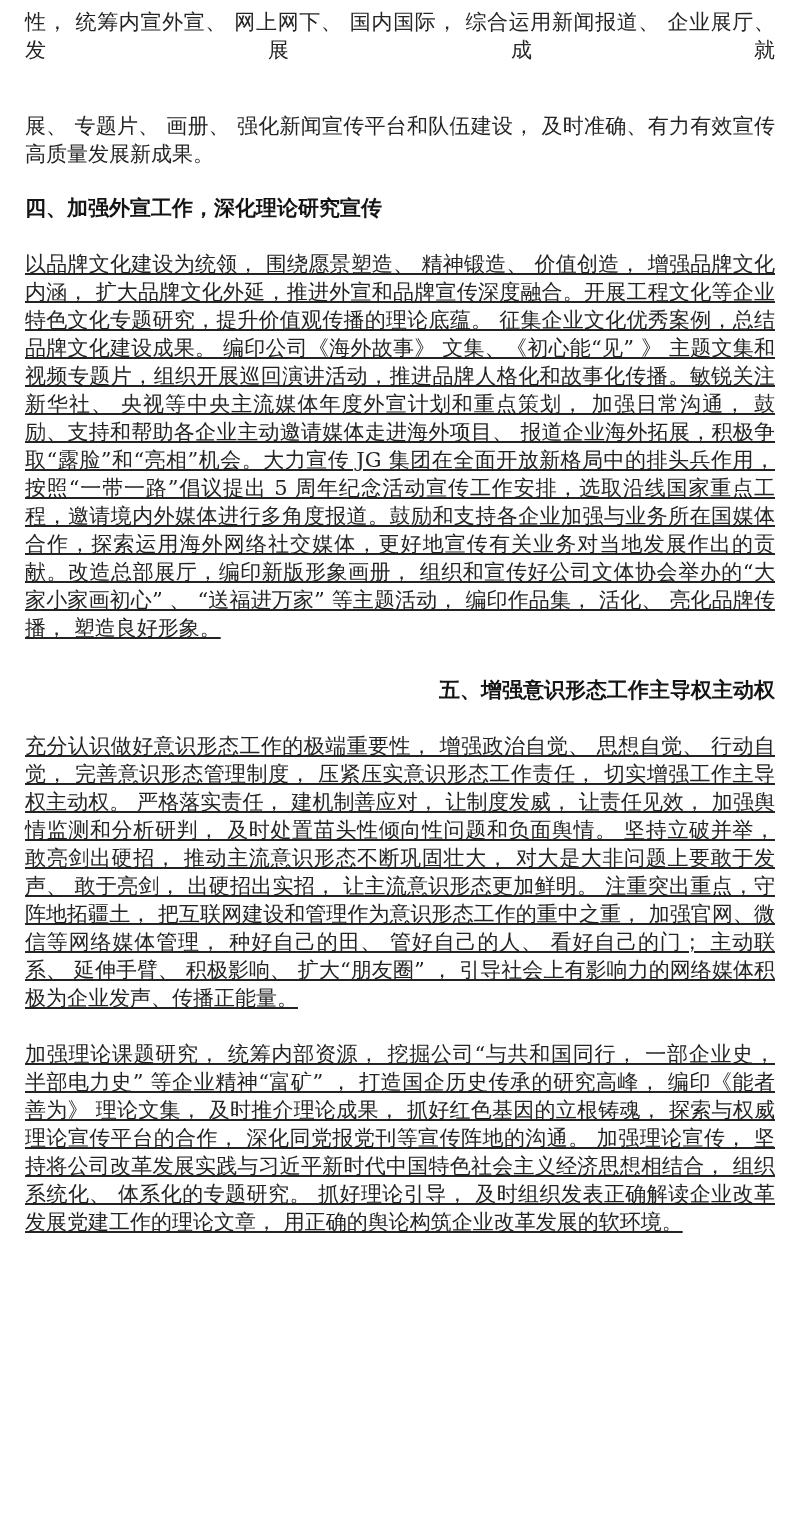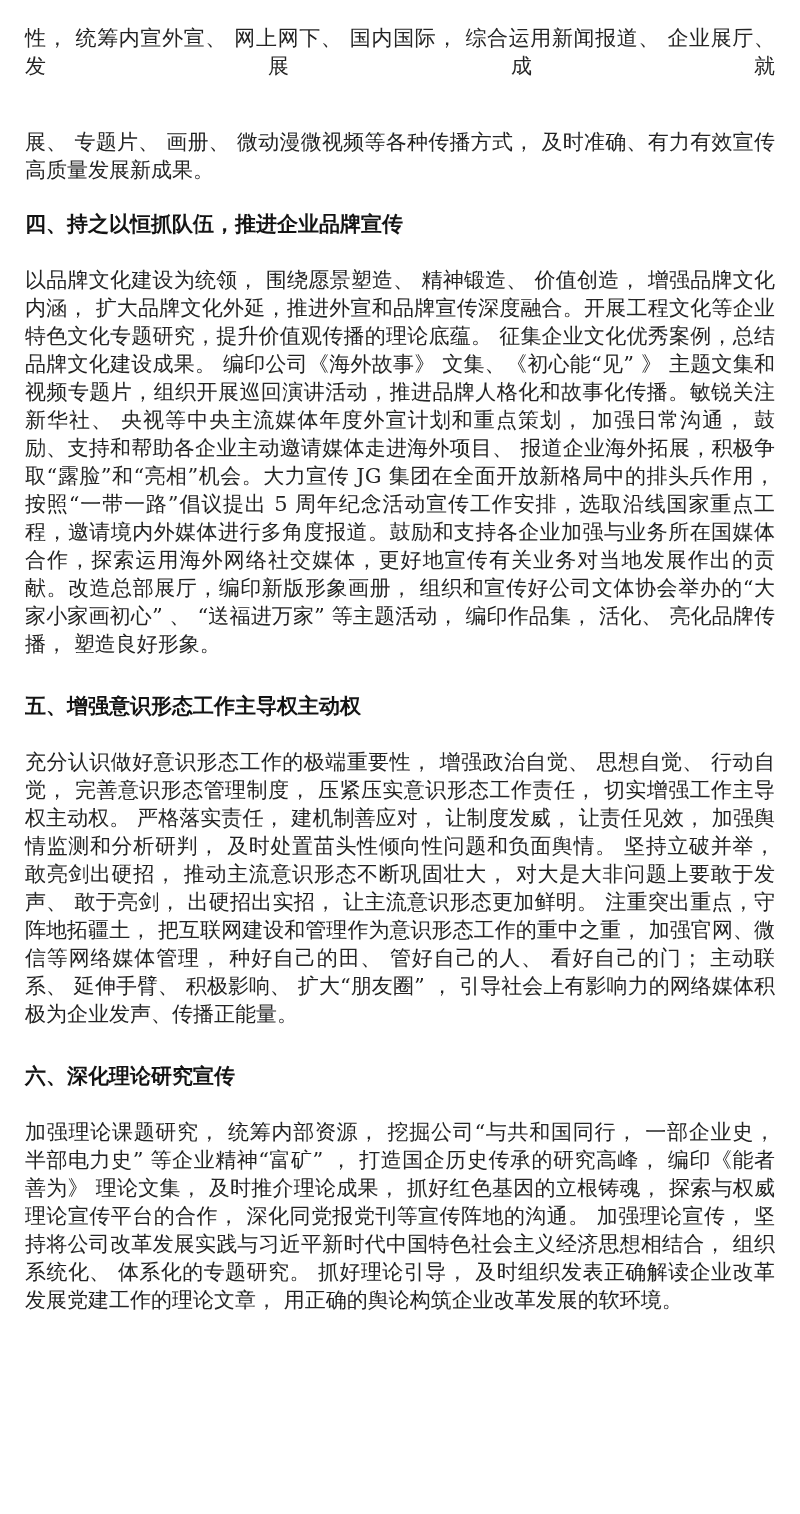"性， 统筹内宣外宣、 网上网下、 国内国际， 综合运用新闻报道、" .doc { padding: 24px 25px 0 25px -> 8px 25px 0 25px }
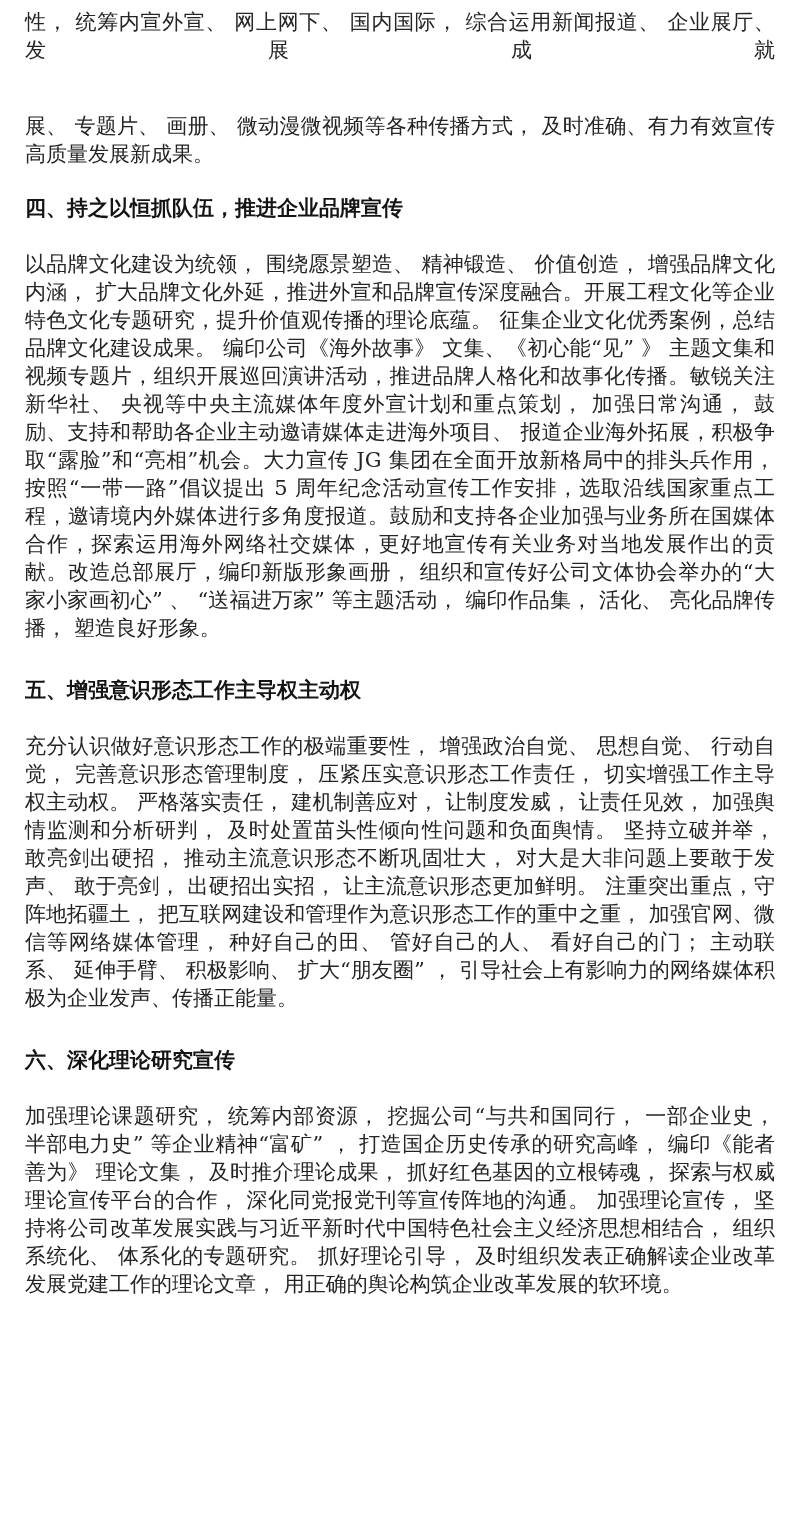"展、 专题片、 画册、 微动漫微视频等各种传播方式，" p.frag { text: 微动漫微视频等各种传播方式 -> 强化新闻宣传平台和队伍建设 }
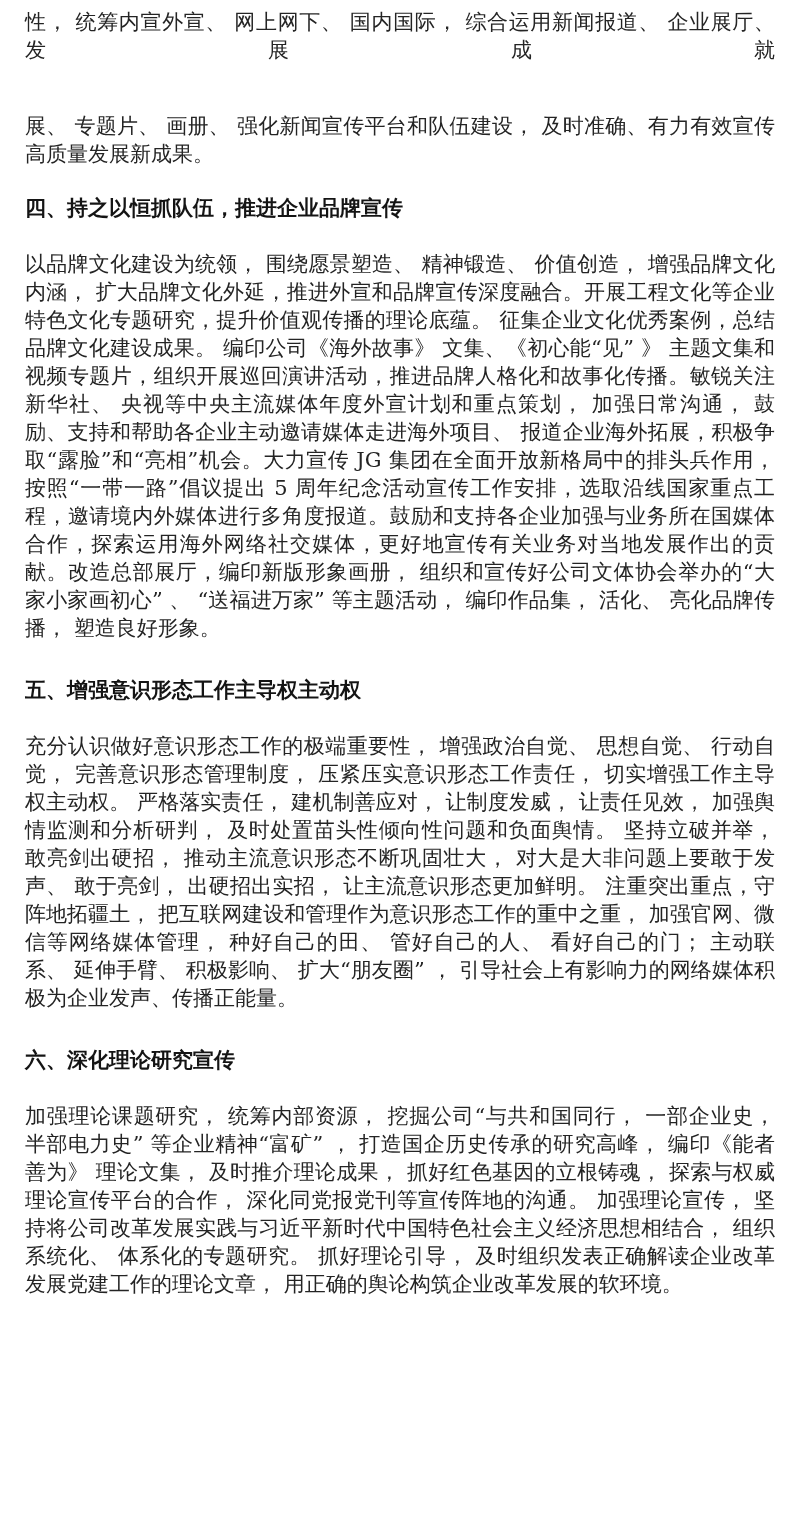"四、持之以恒抓队伍，推进企业品牌宣传" h2.sec-heading { text: 持之以恒抓队伍，推进企业品牌 -> 加强外宣工作，深化理论研究 }
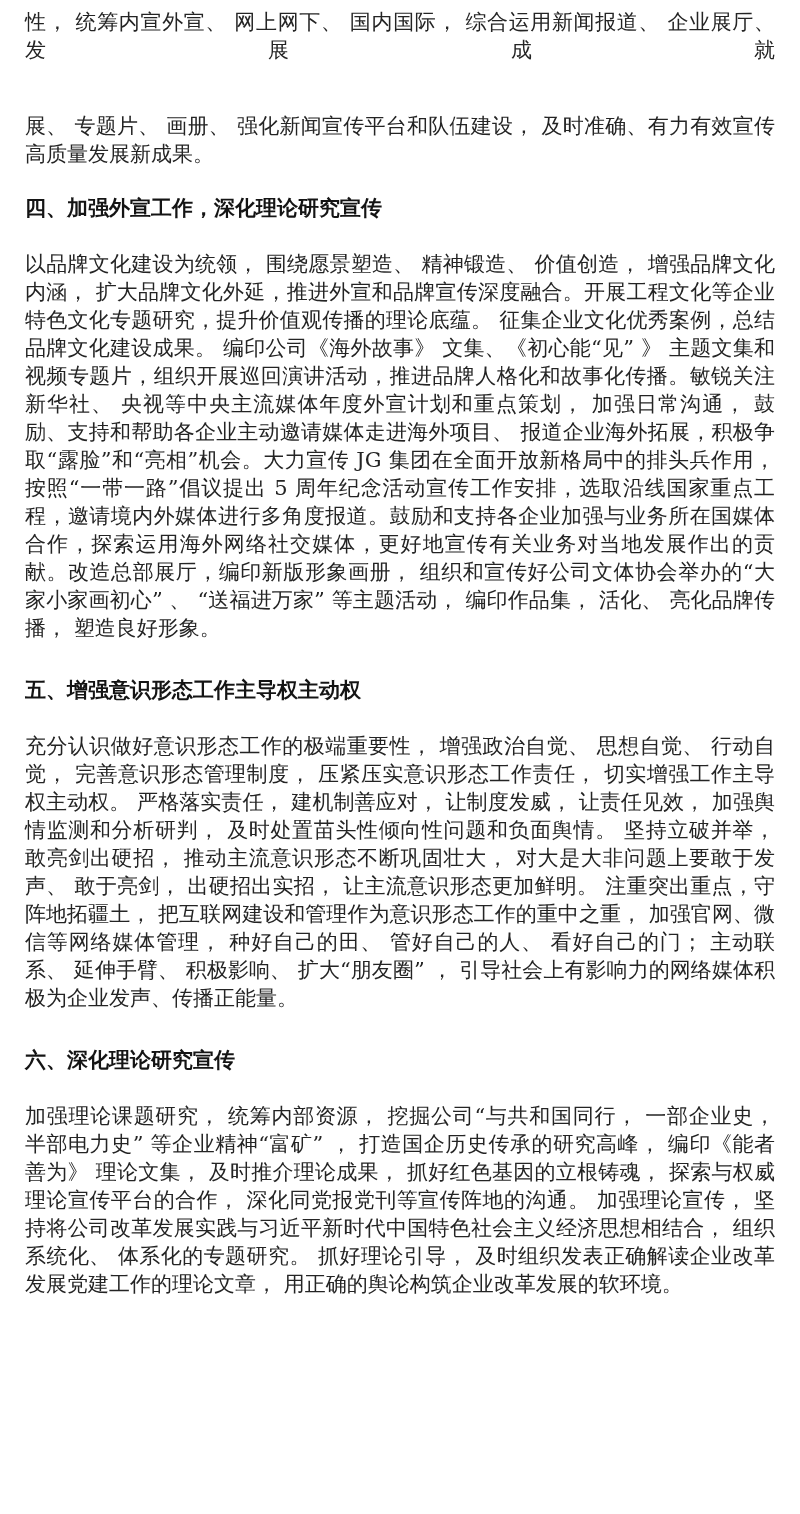"以品牌文化建设为统领， 围绕愿景塑造、 精神锻造、 价值创造，" .sec-body { text-decoration: none -> underline }
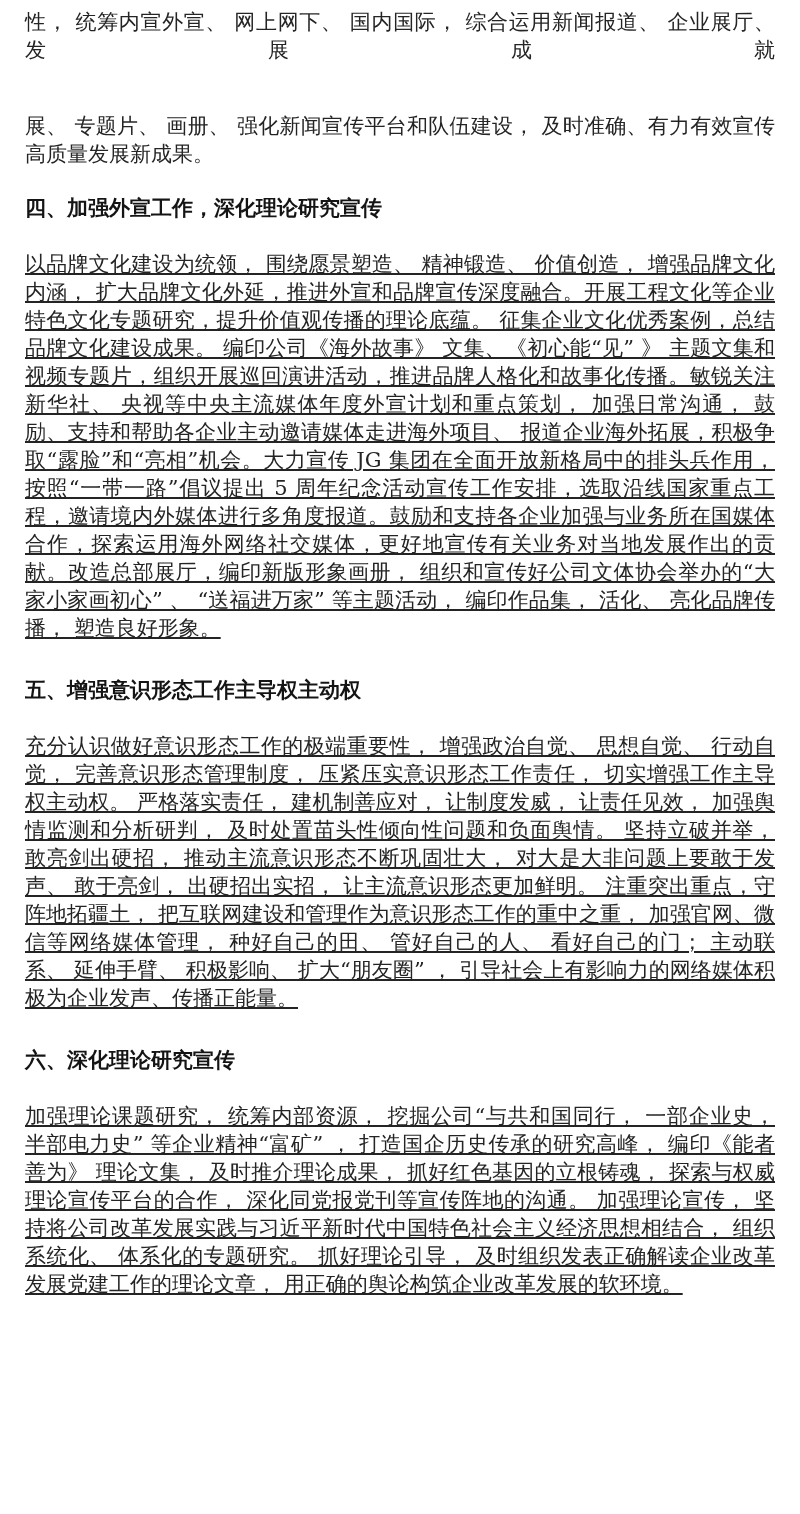"五、增强意识形态工作主导权主动权" .mt-h5 { text-align: none -> right }
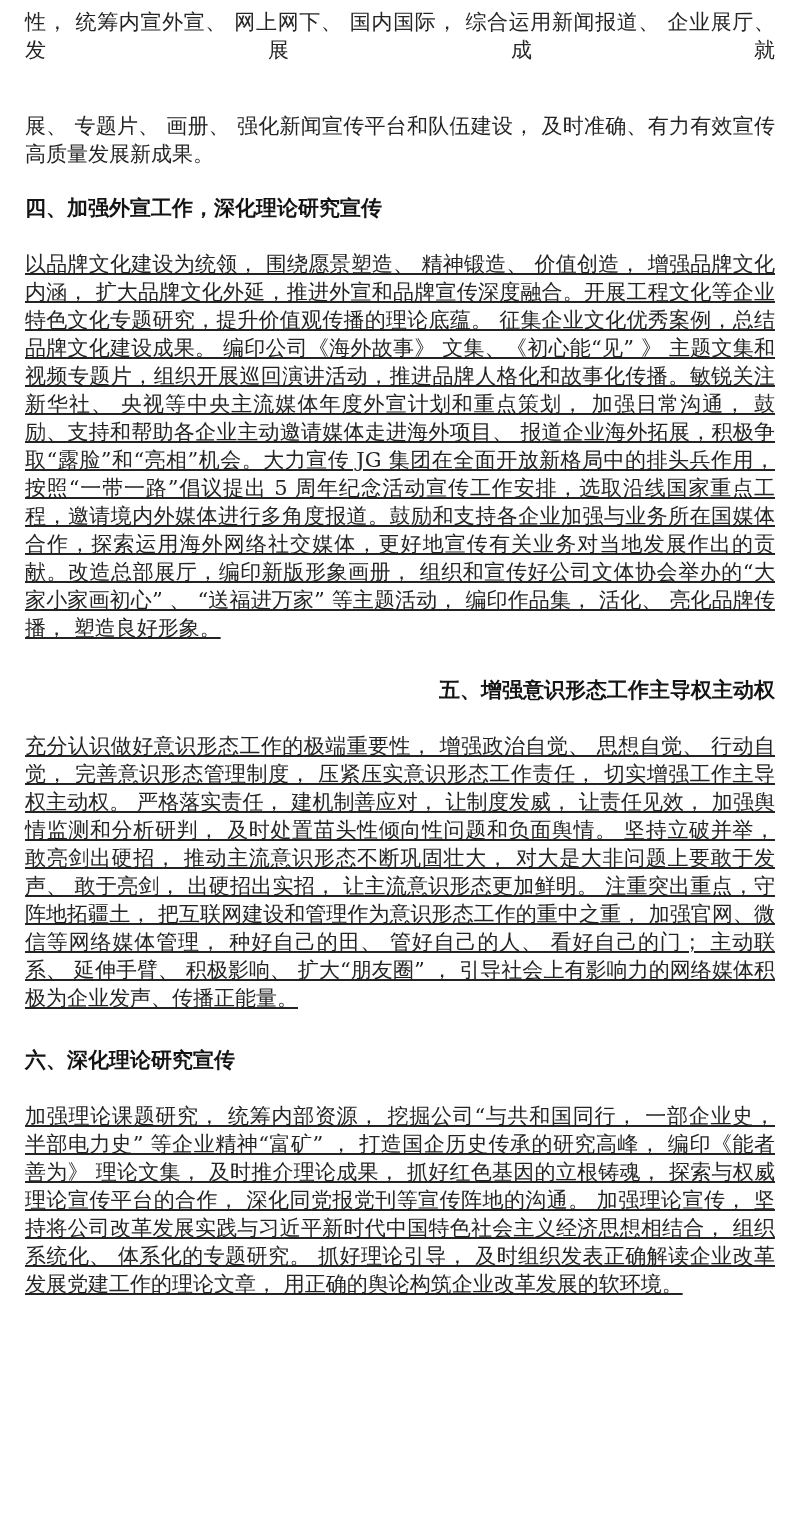"六、深化理论研究宣传" h2.sec-heading { html: <h2>六、深化理论研究宣传</h2> -> none }
